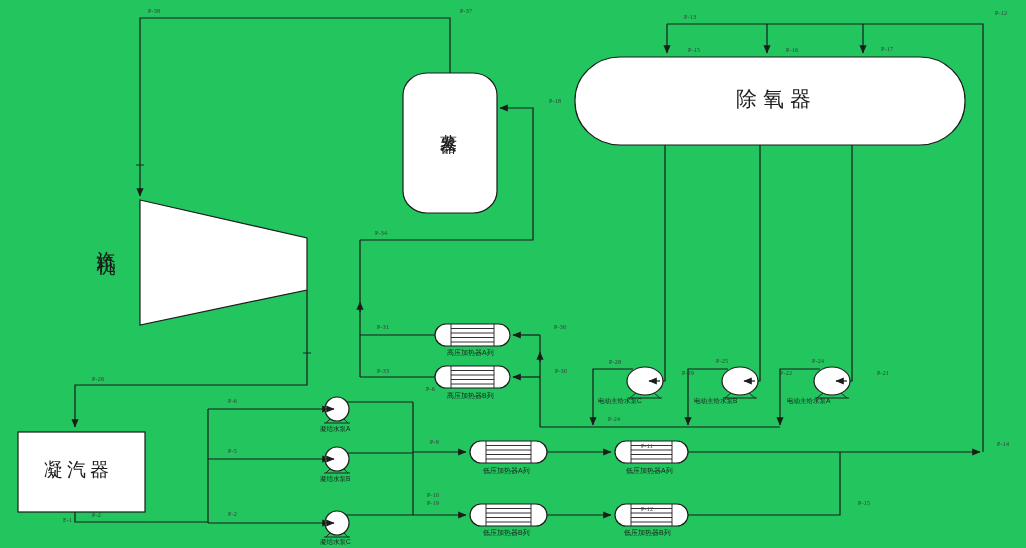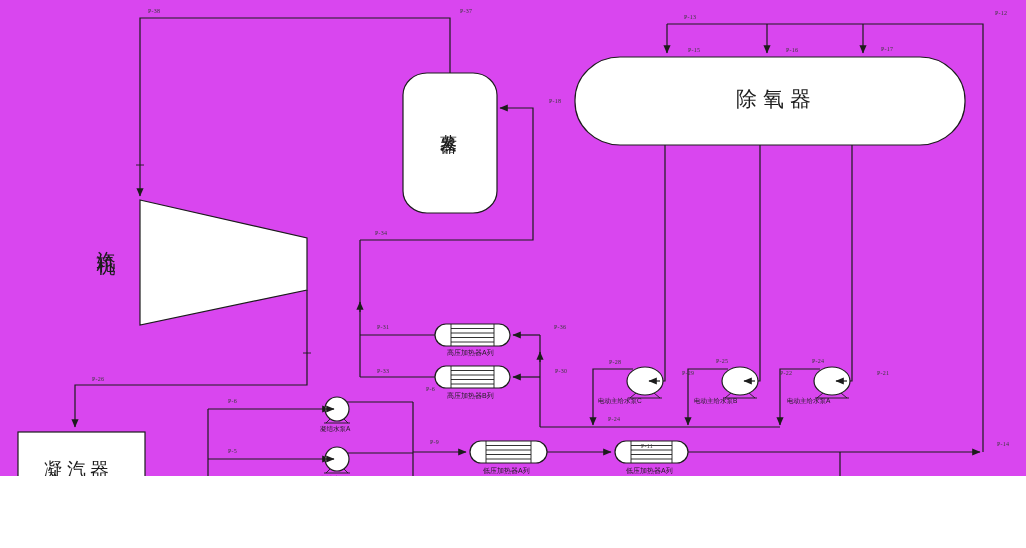"除氧器" #stage { background: #d946ef -> #22c55e; height: 476px -> 548px }
